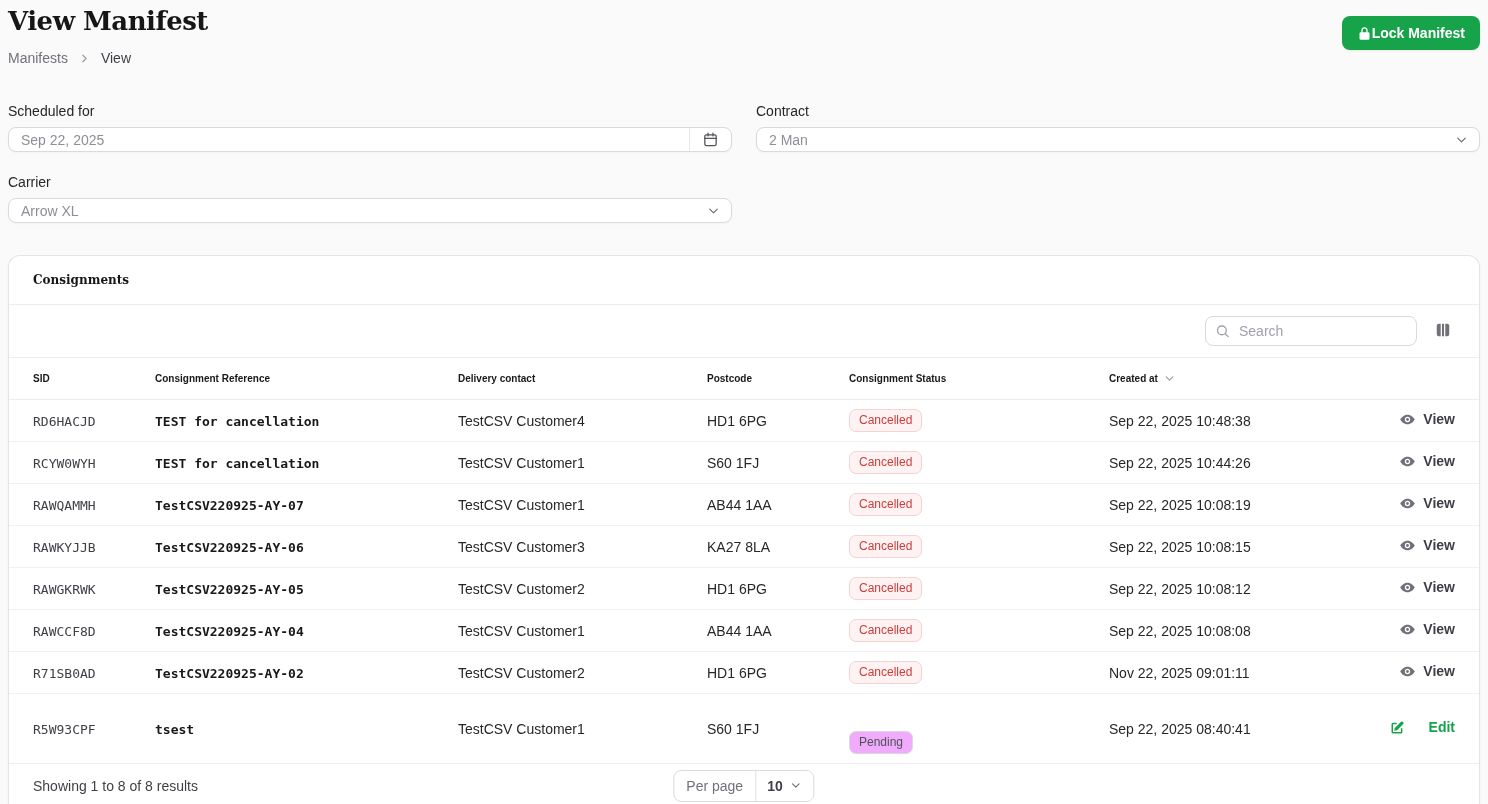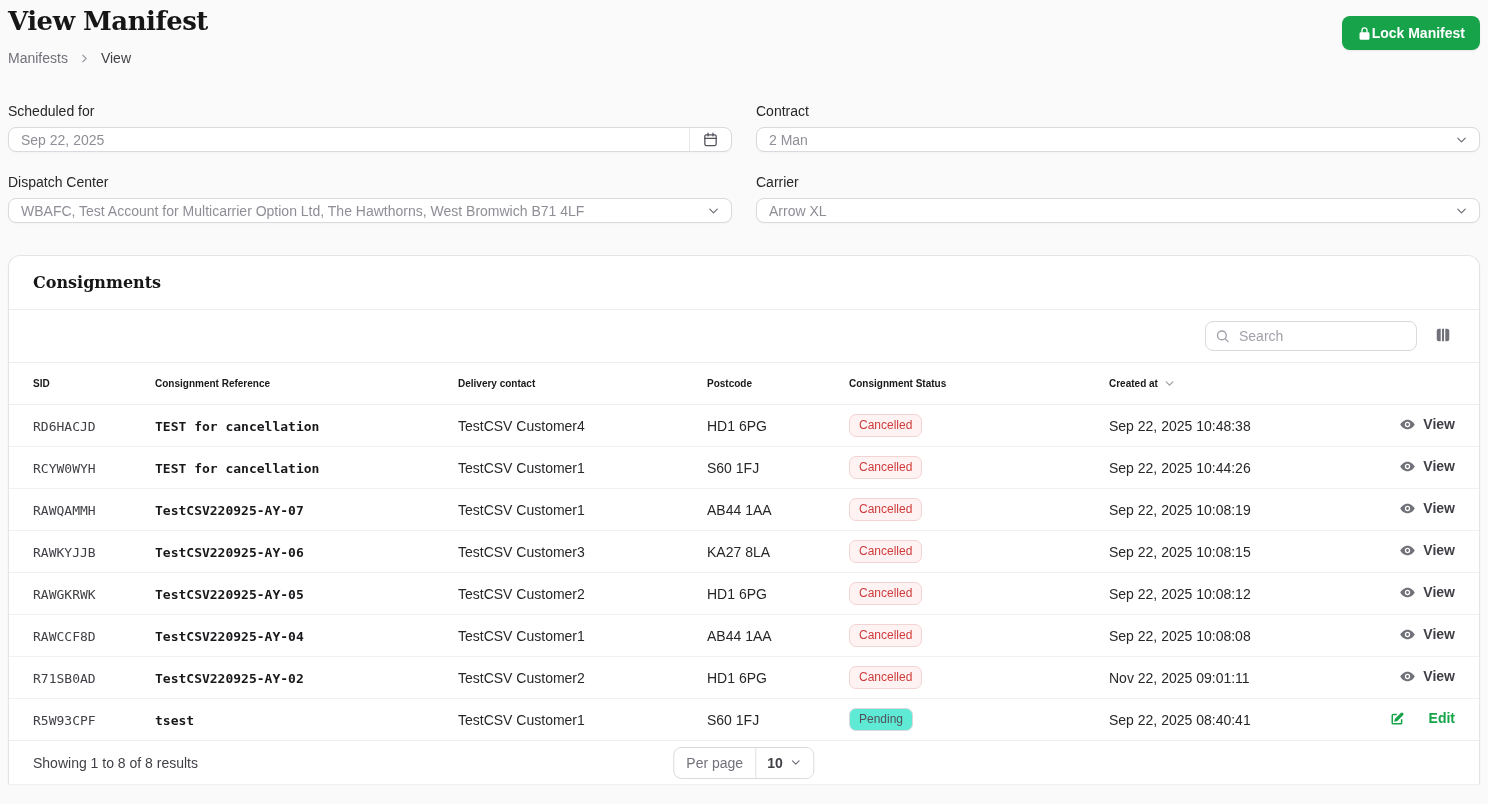"Dispatch Center" div.field { html: <div> <label>Dispatch Center</label> <div> <span>WBAFC, Test Account for Multicarrier Option Ltd, The Hawthorns, West Bromwich B71 4LF</span> <span> <svg> <path></path> </svg> </span> </div> </div> -> none }
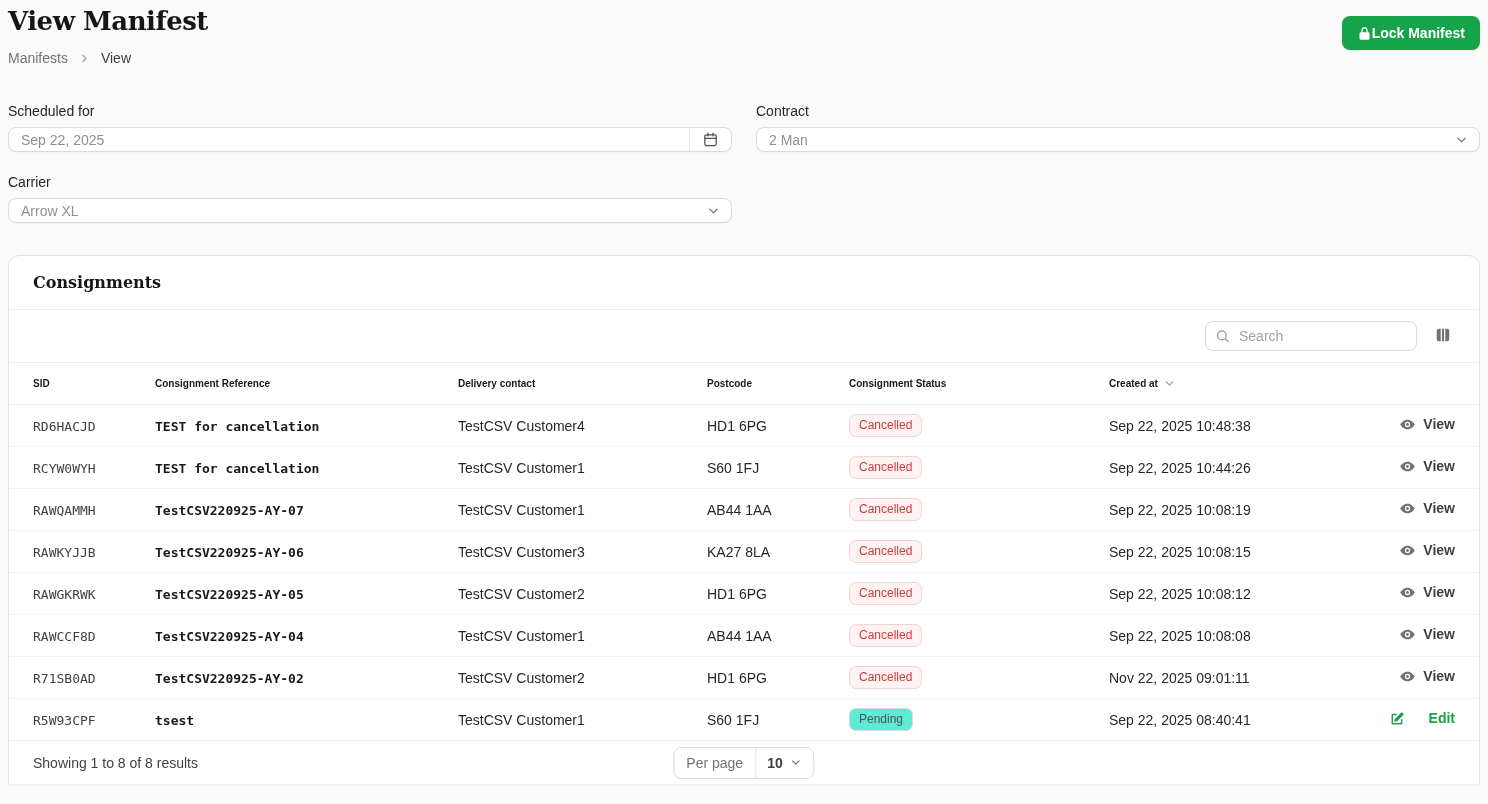"Consignments" h2.card-title { font-size: 16px -> 12px }
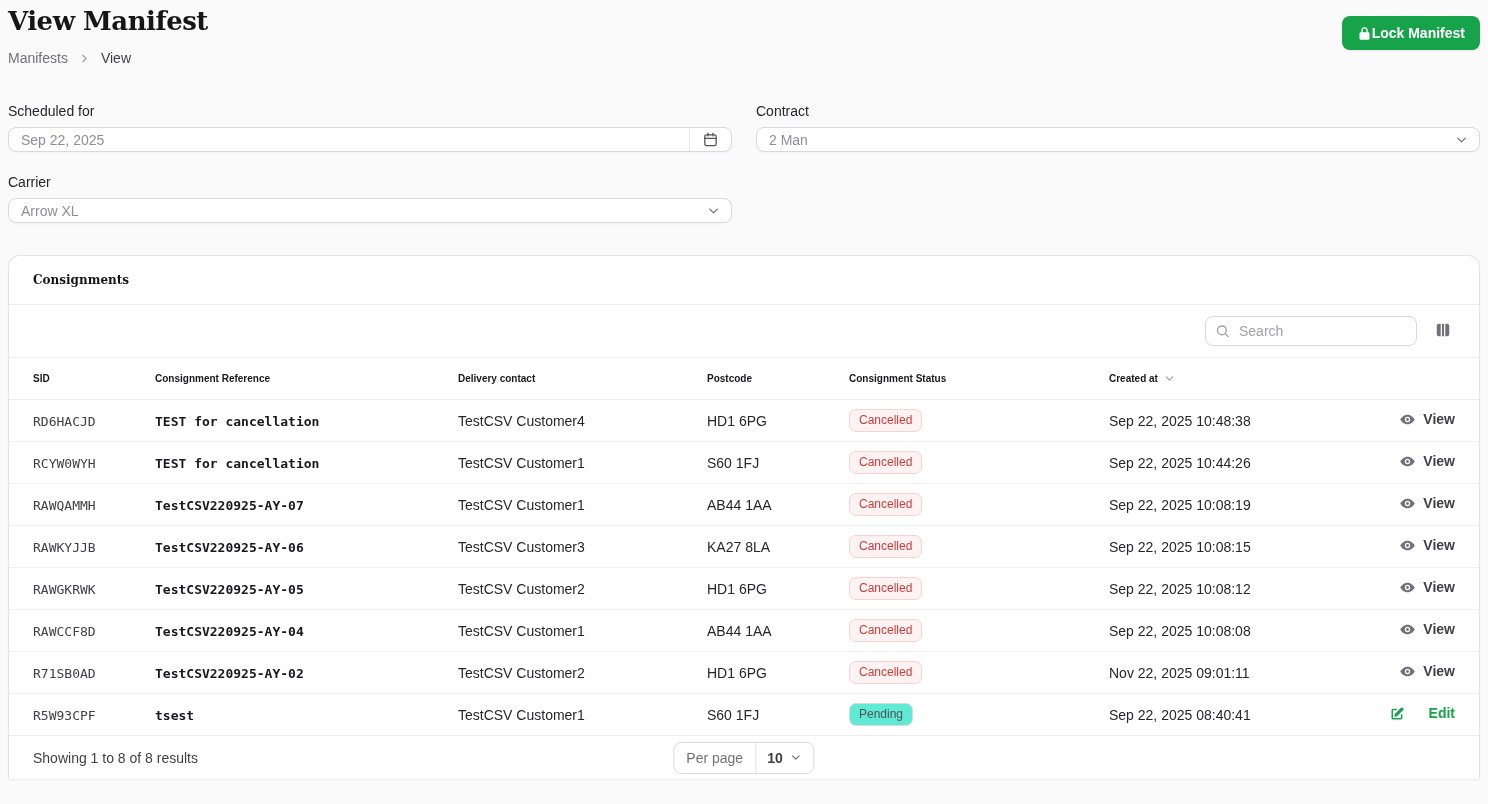"Pending" .badge.neutral { background: #5eead4 -> #f0abfc; margin-top: none -> 28px }
